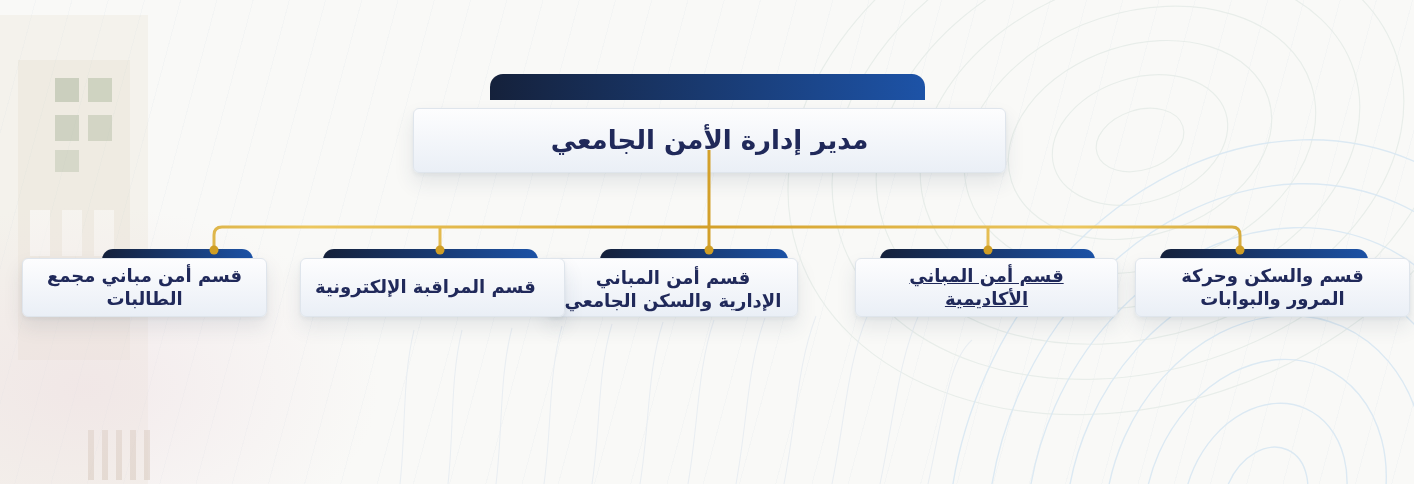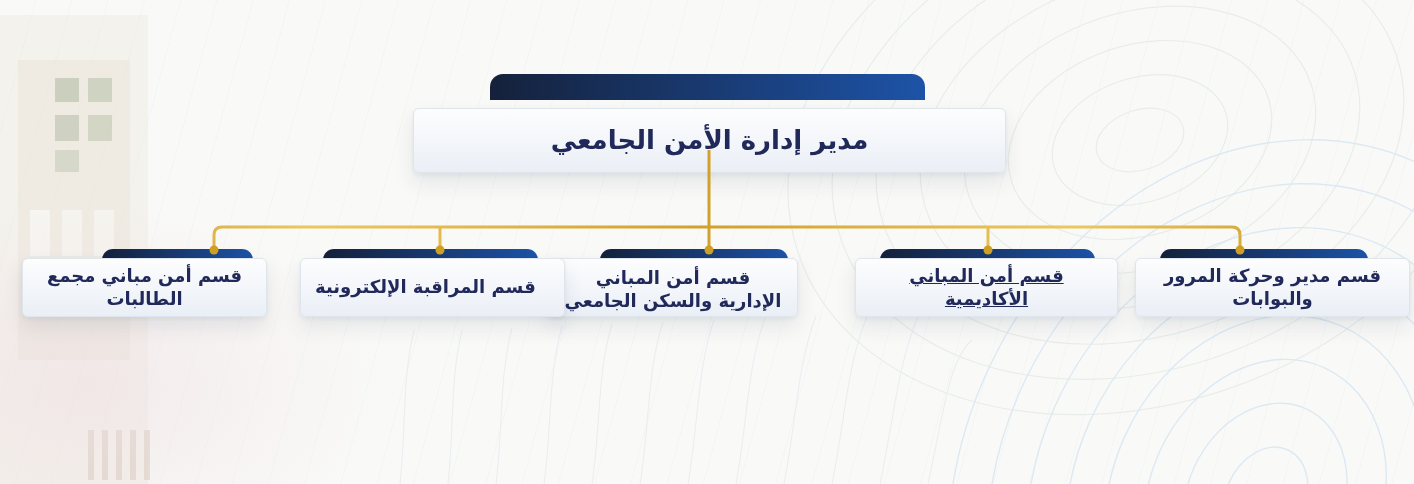"قسم مدير وحركة المرور والبوابات" span { text: مدير -> والسكن }
